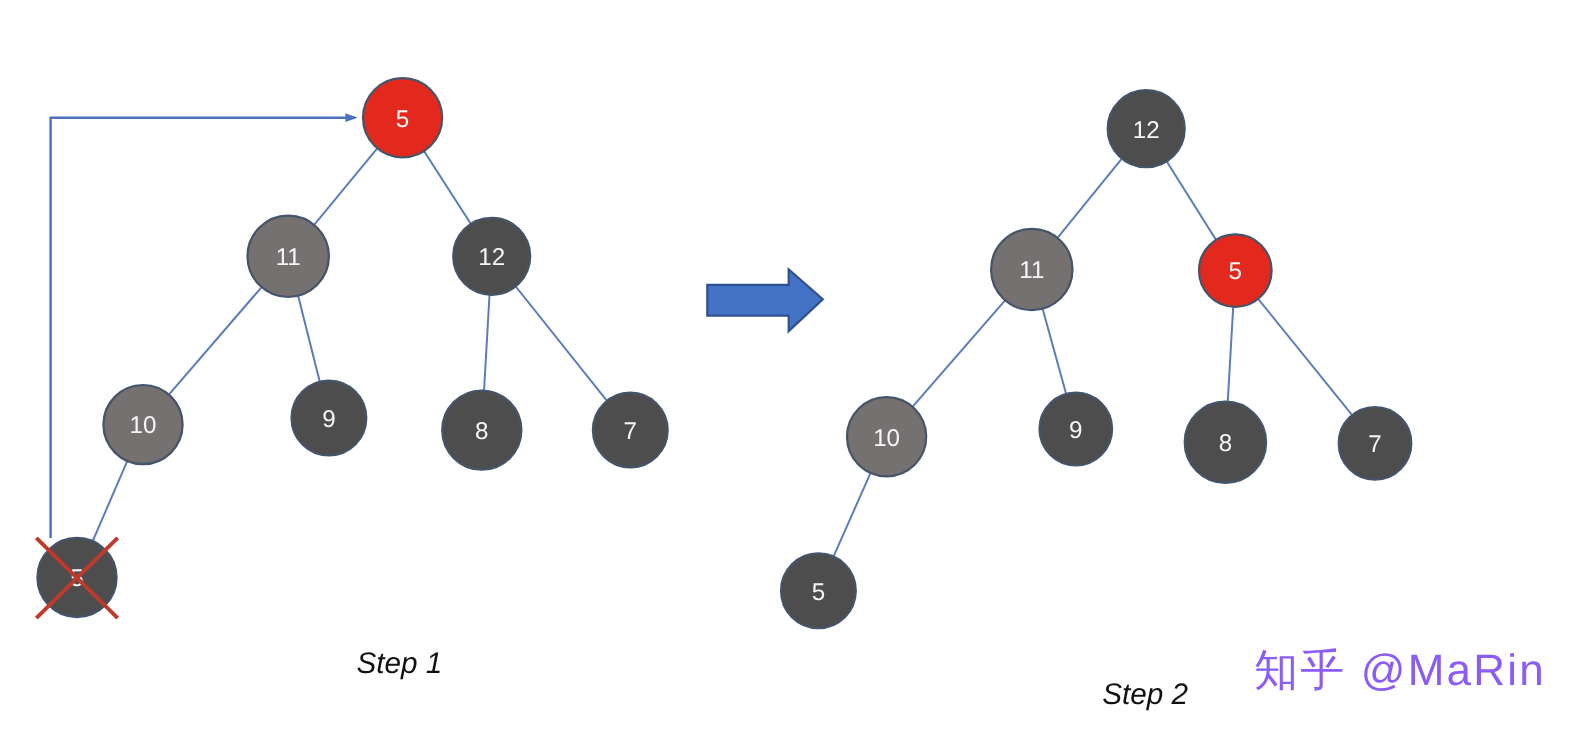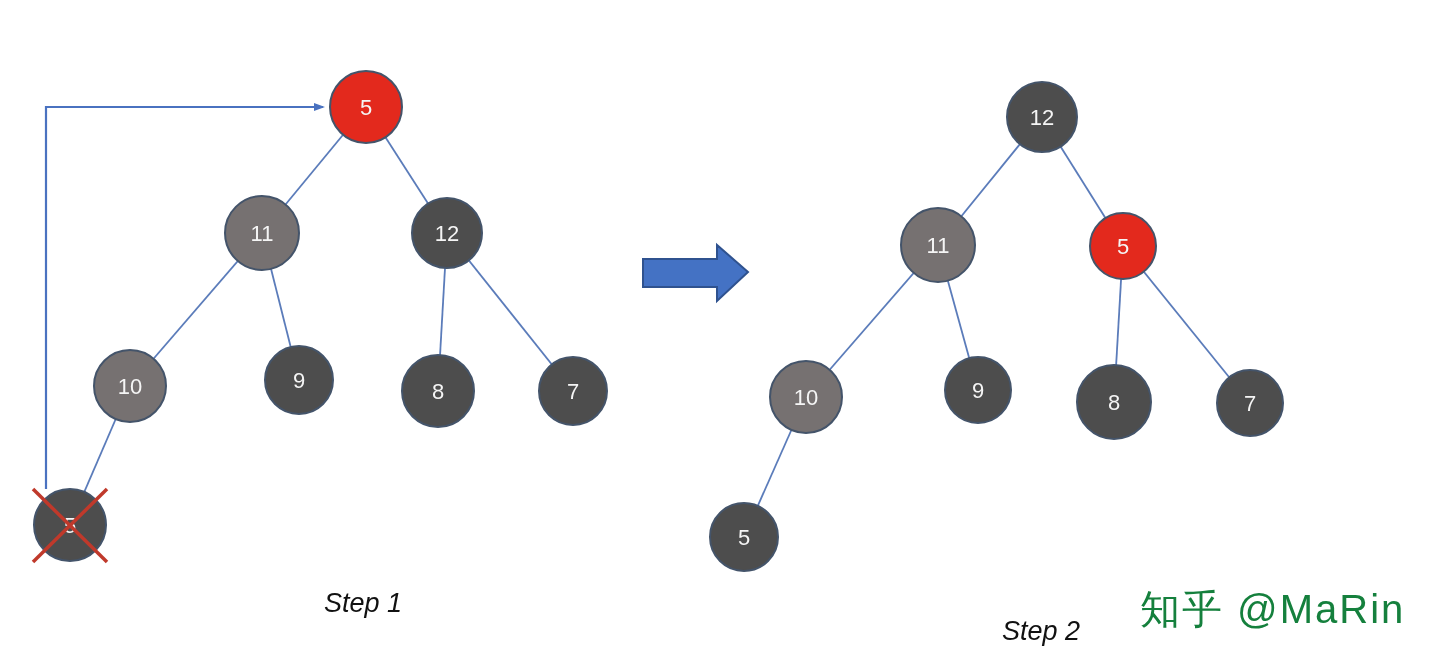"知乎 @MaRin" .watermark { color: #15803d -> #8b5cf6 }
